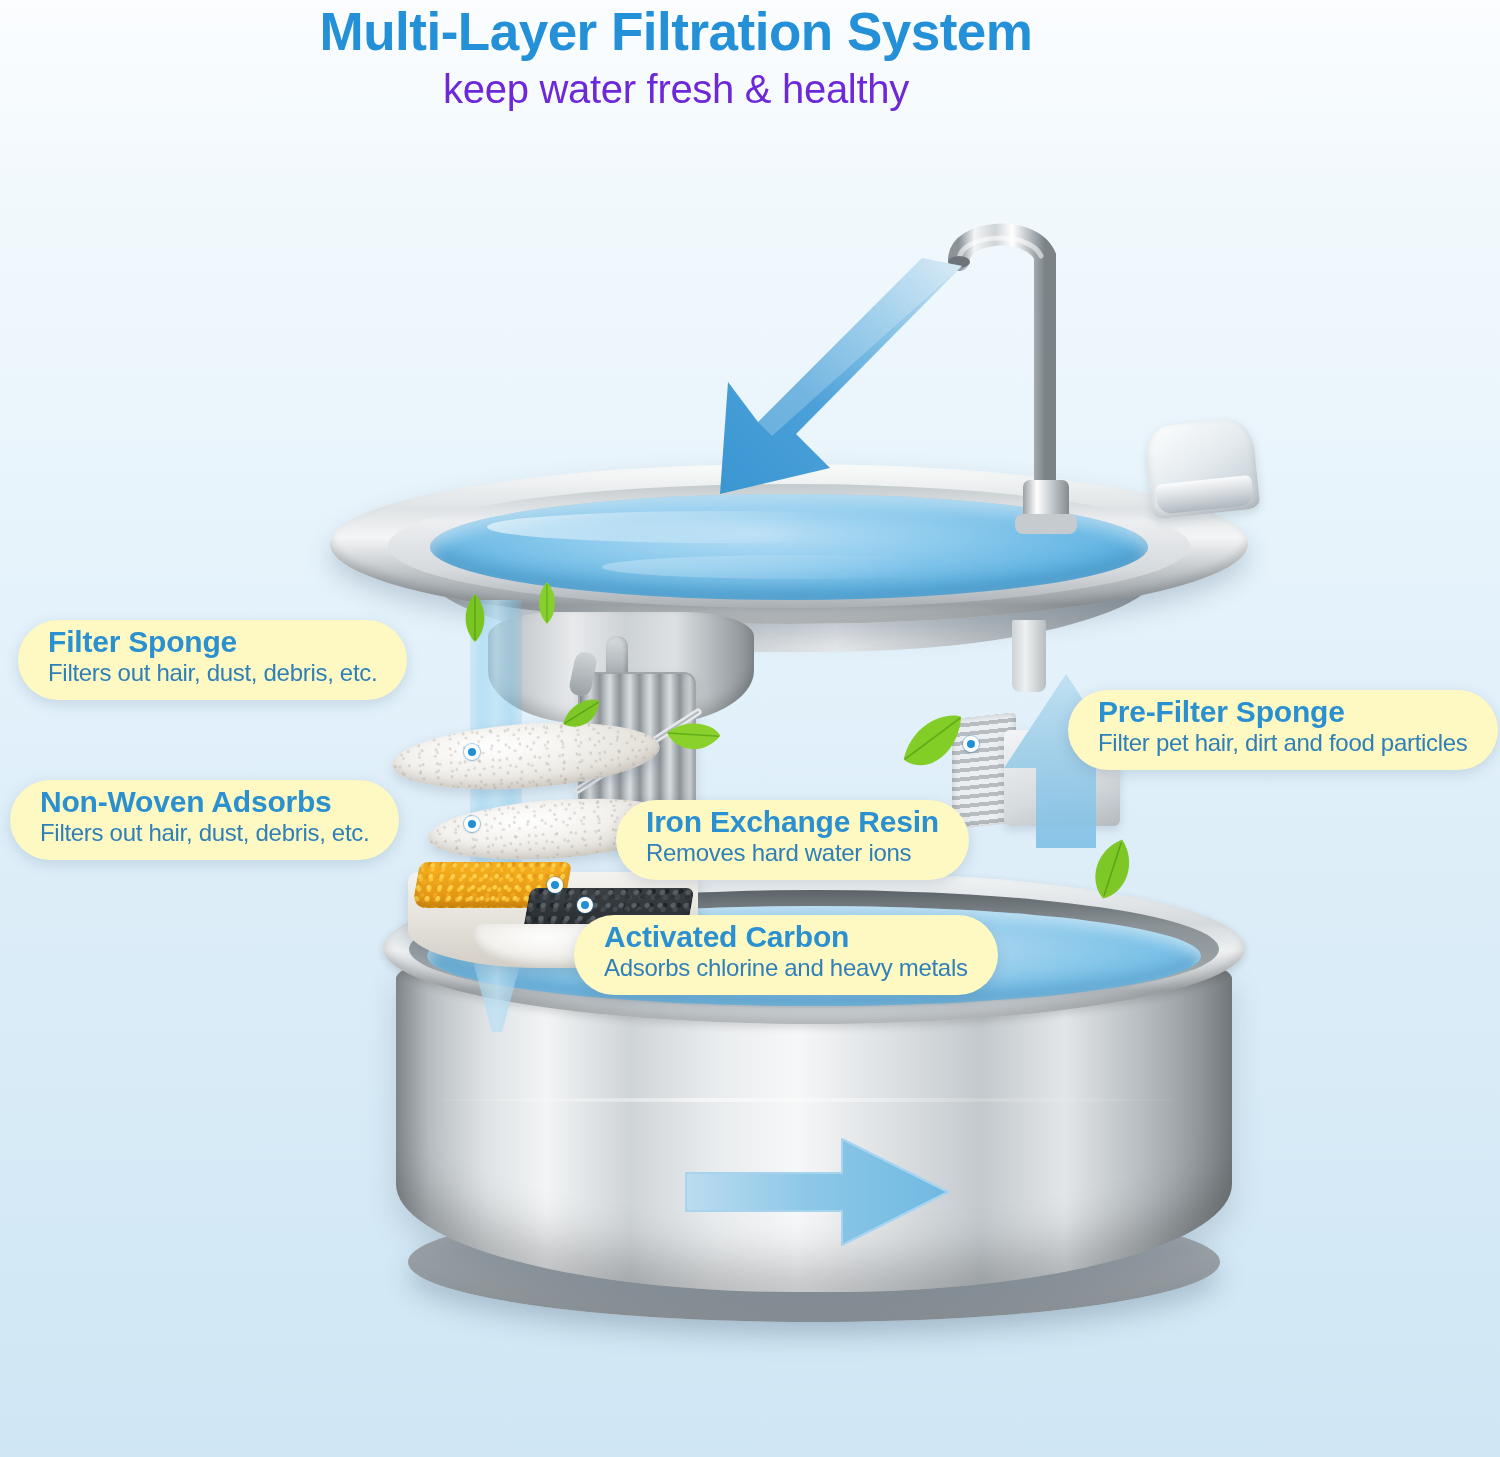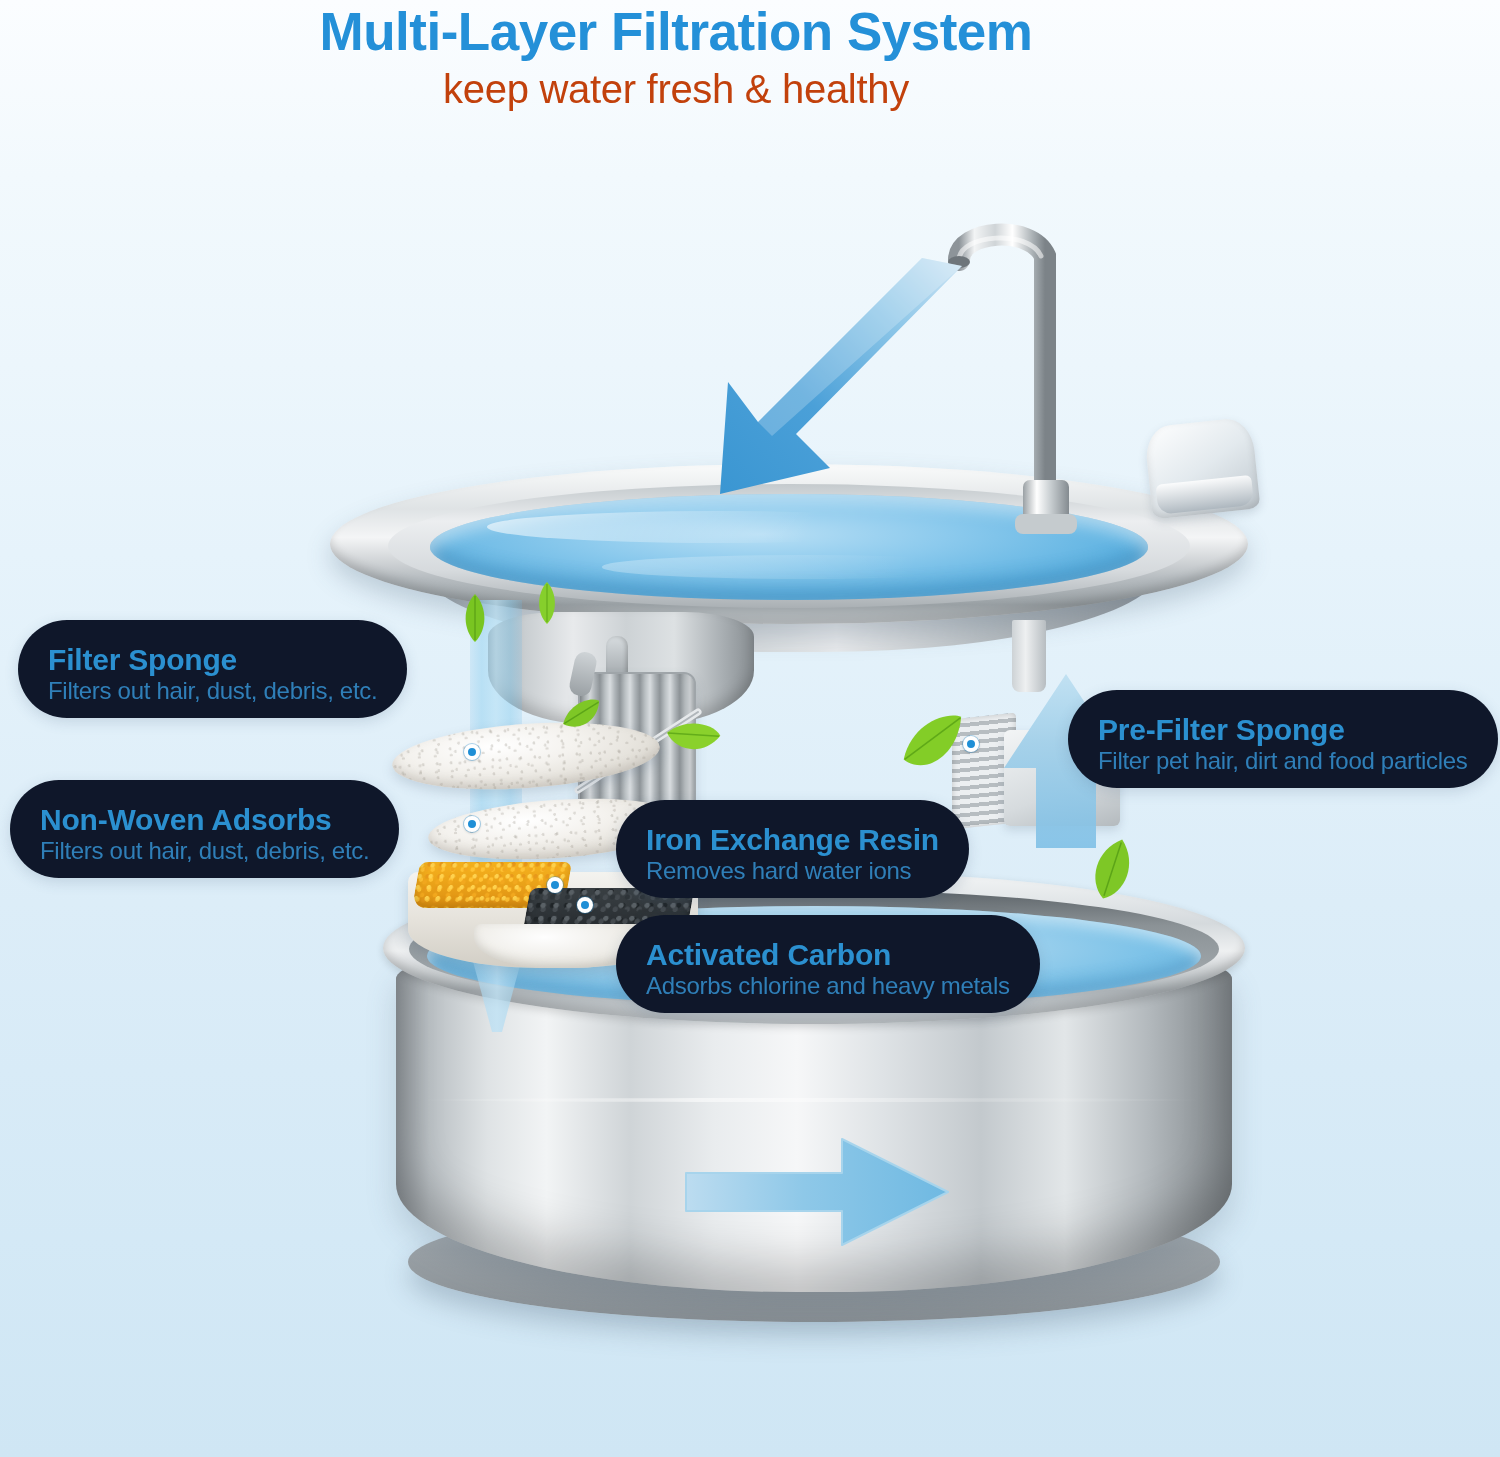"keep water fresh & healthy" .subtitle { color: #c2410c -> #6d28d9 }
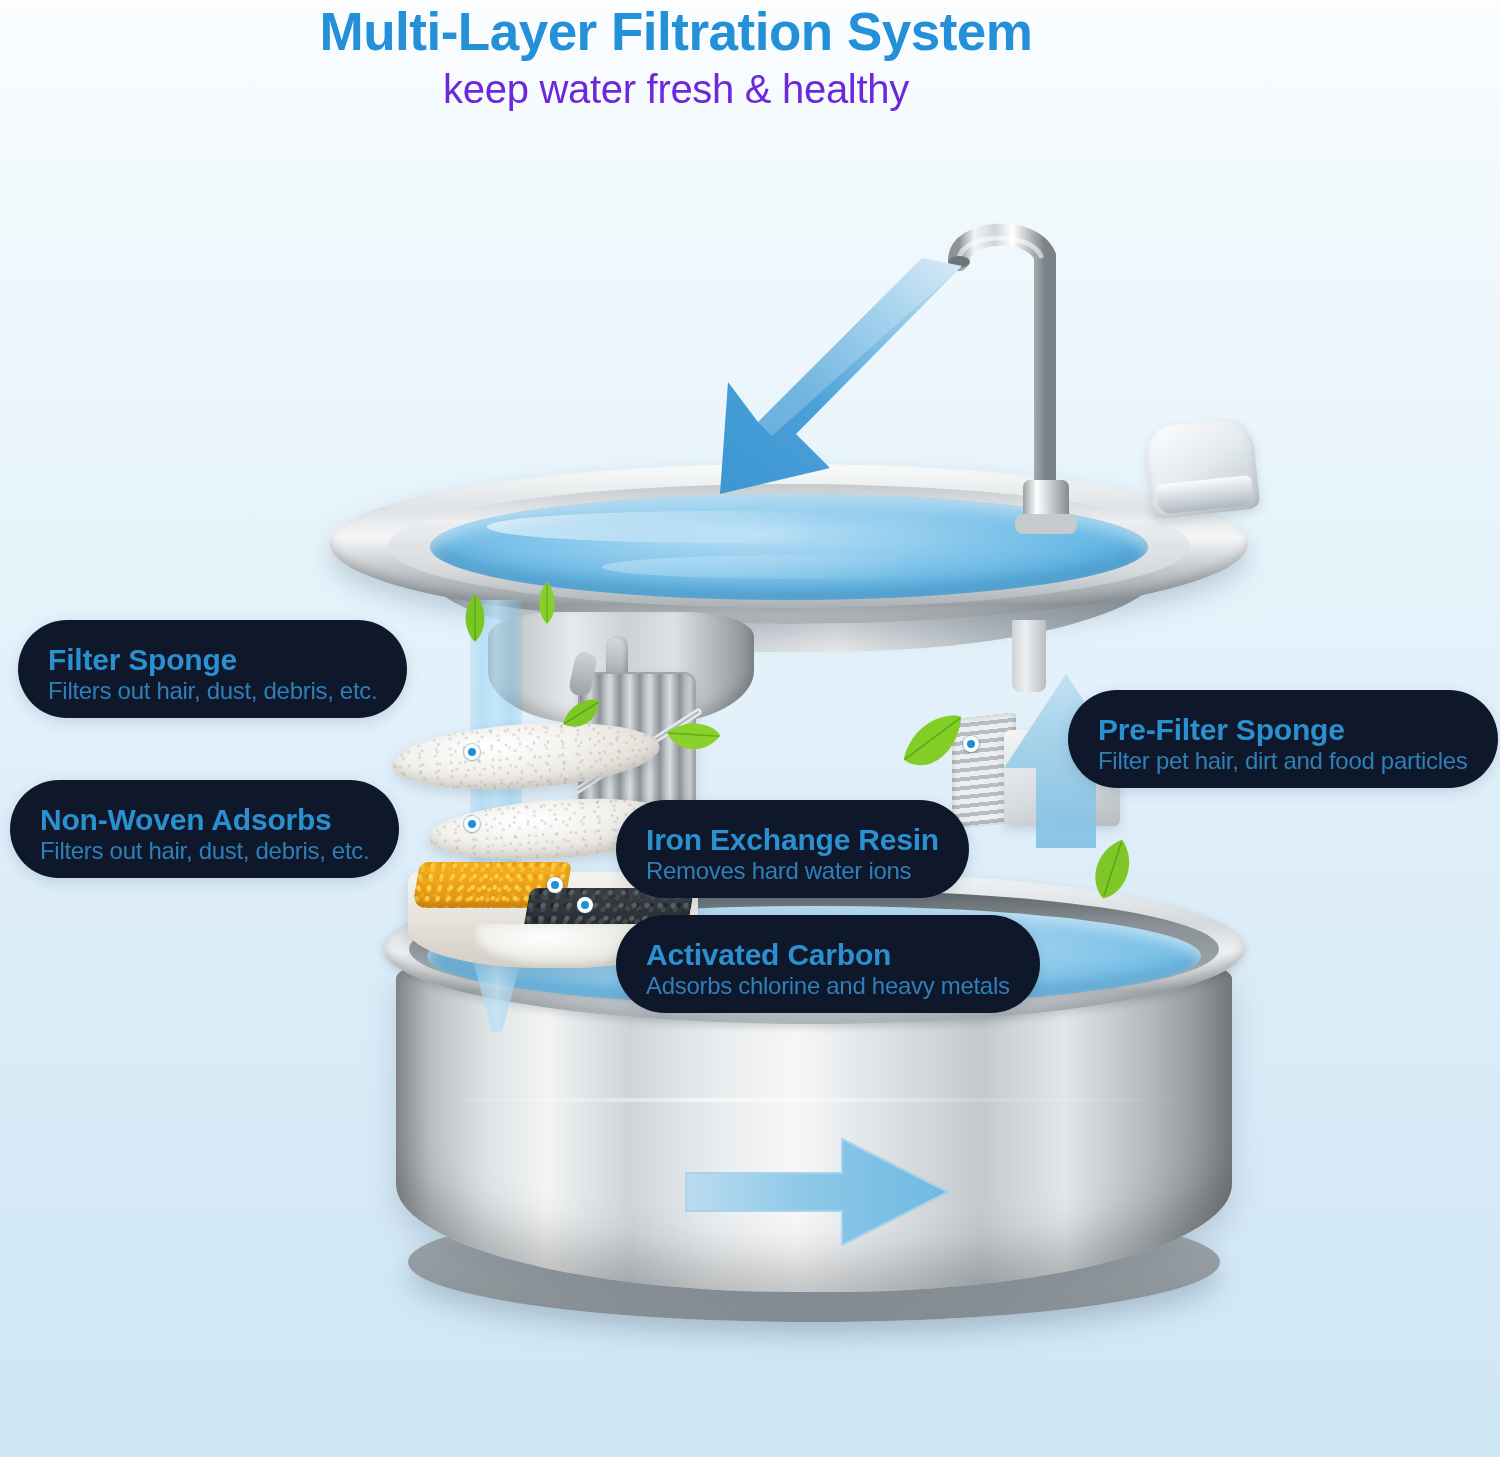"Filter Sponge" .pill { background: #0f172a -> #fef9c3; padding: 23px 30px 14px 30px -> 5px 30px 14px 30px }
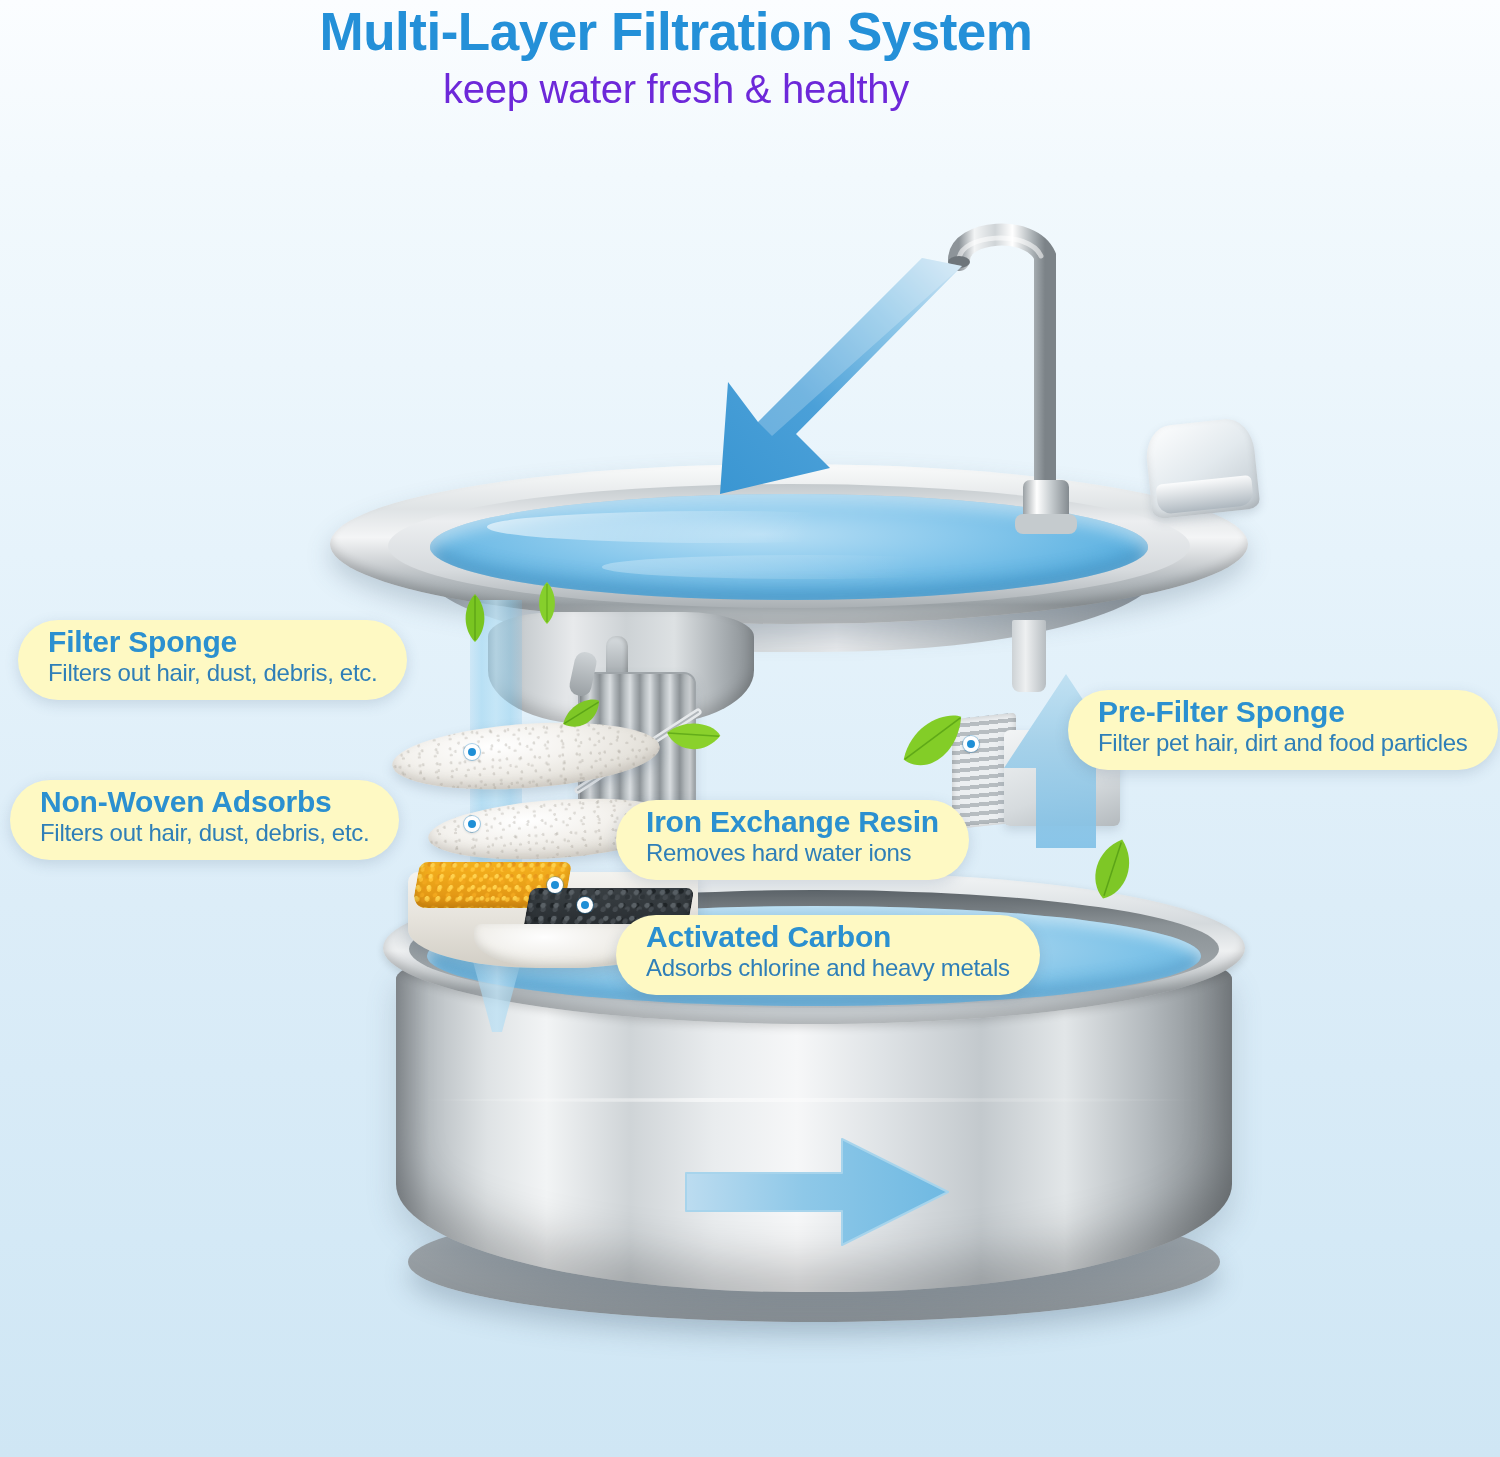"Activated Carbon" .pill-activated-carbon { left: 616px -> 574px }
